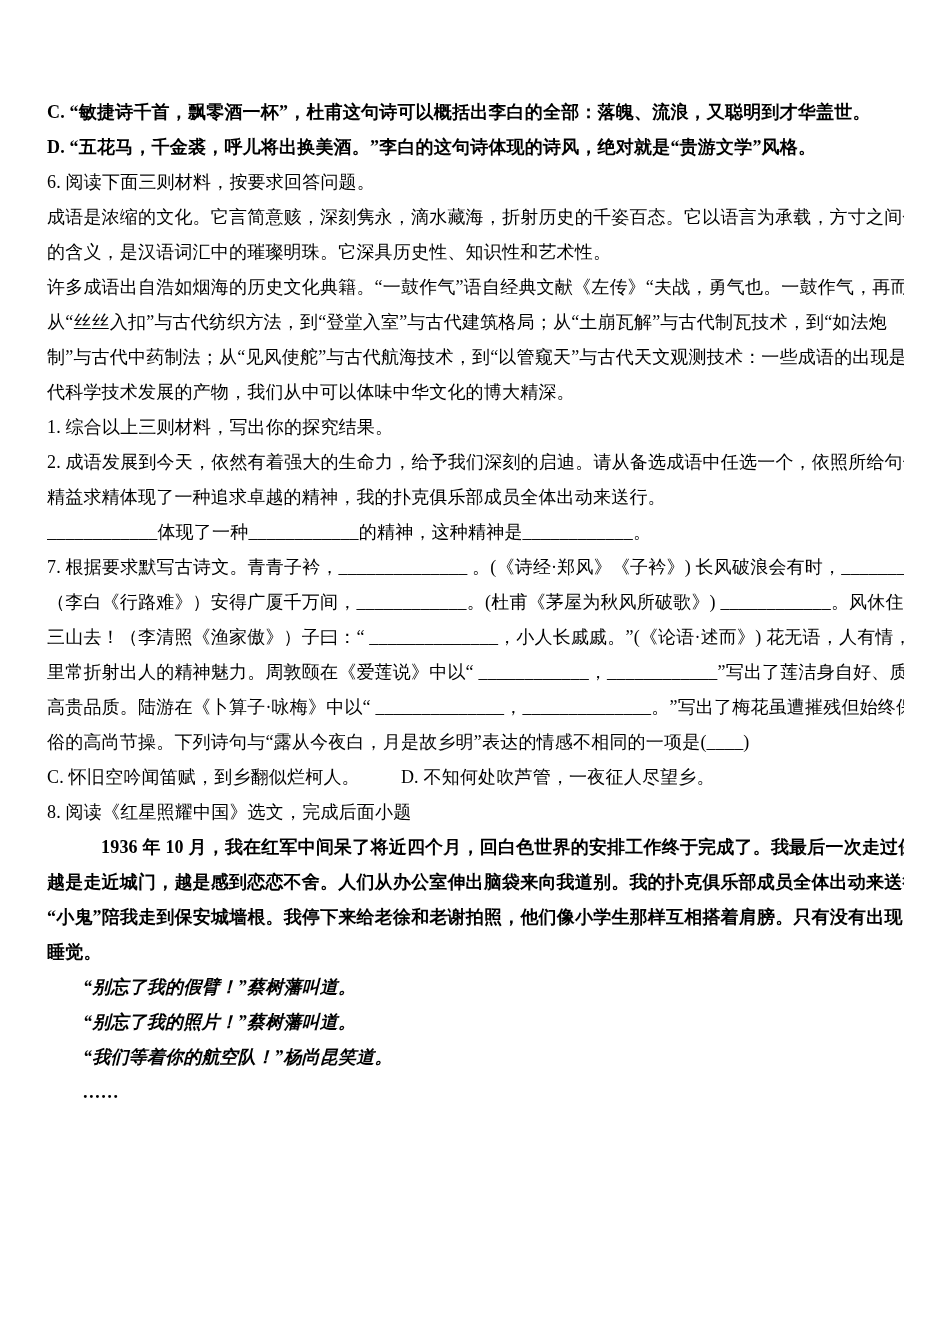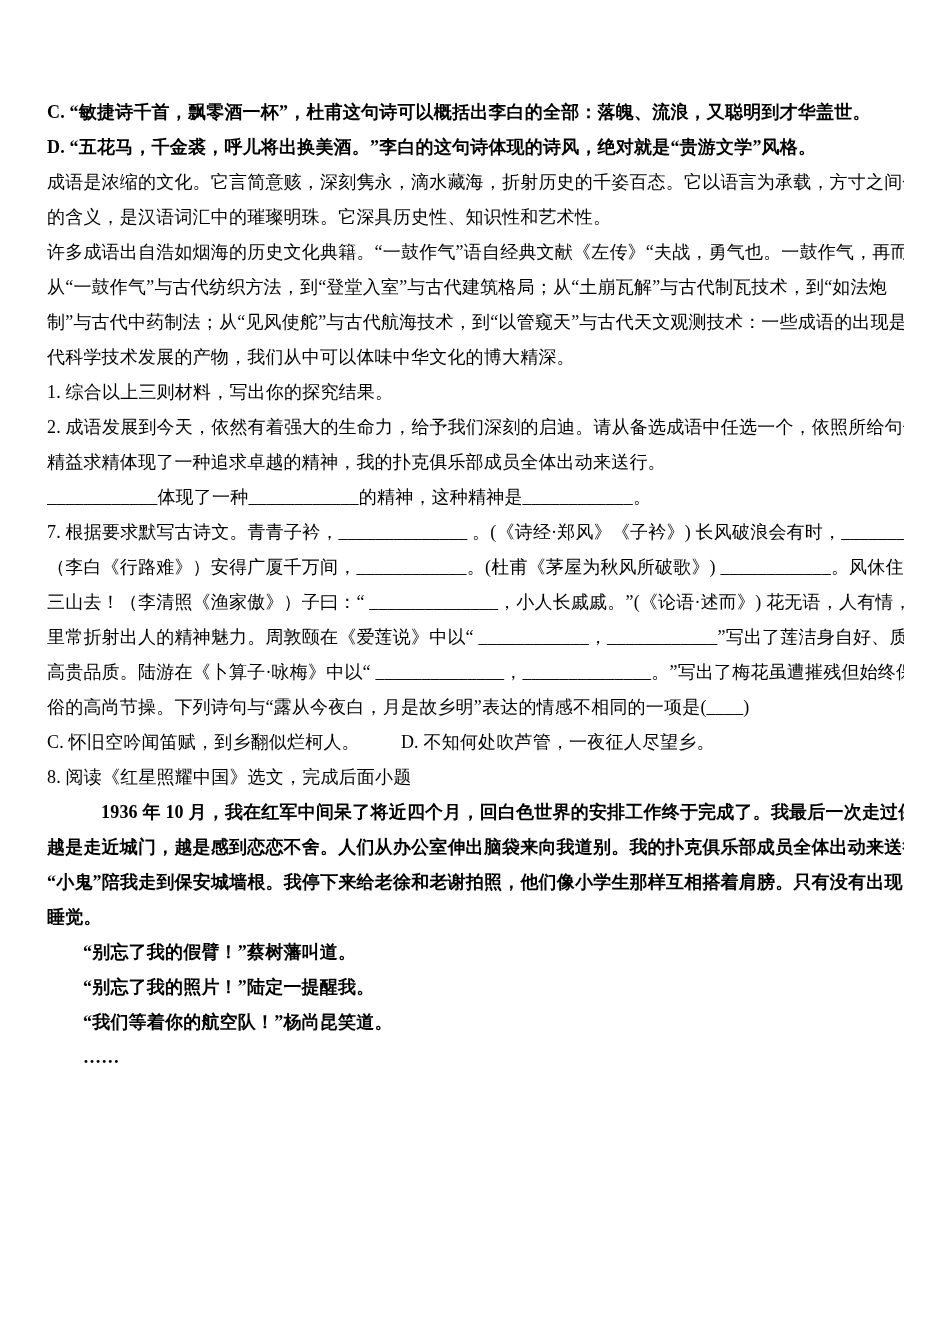"6. 阅读下面三则材料，按要求回答问题。" div.line { html: none -> <div>6. 阅读下面三则材料，按要求回答问题。</div> }
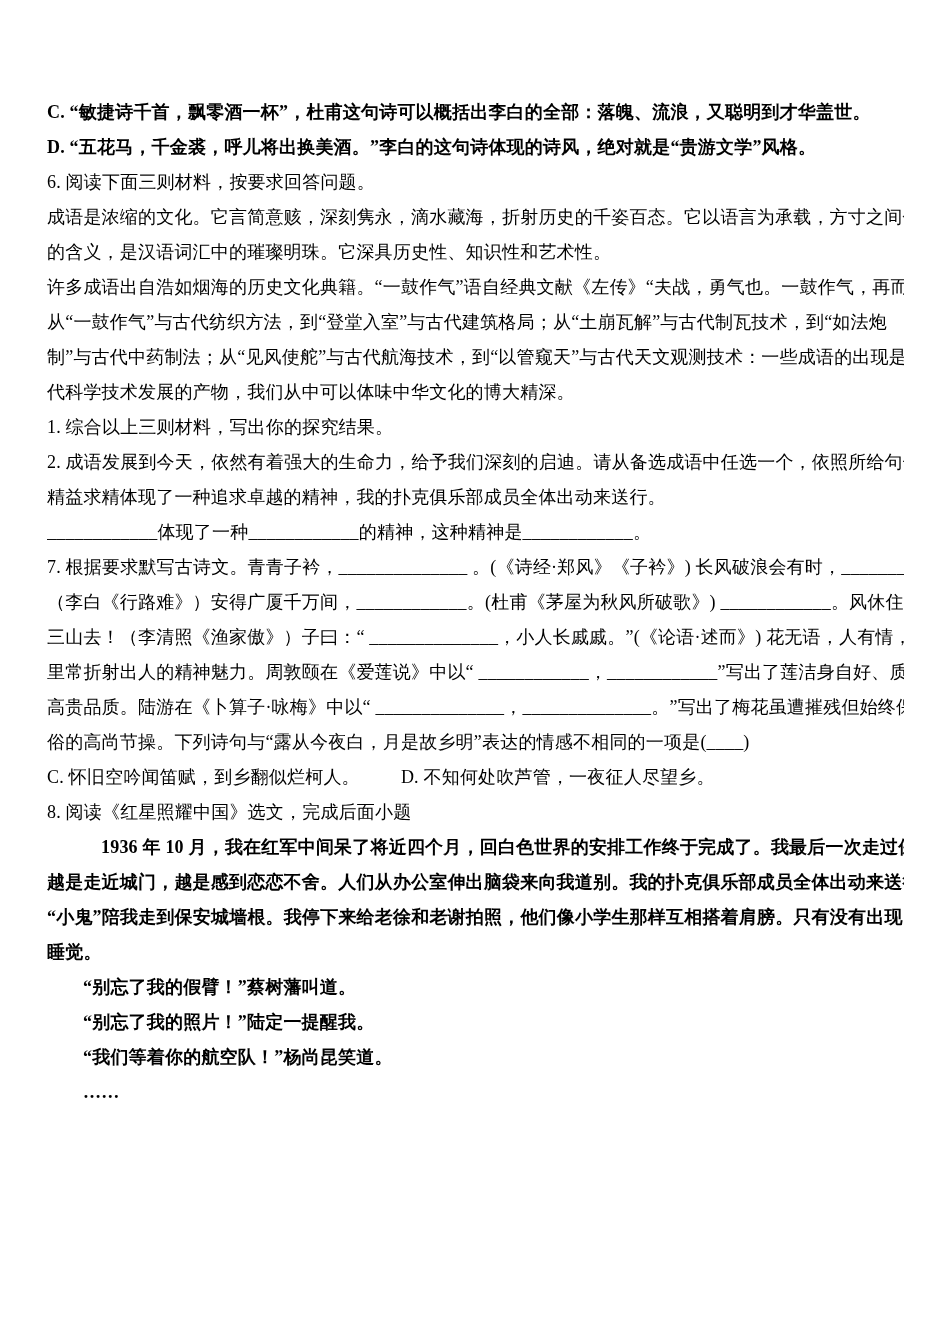"从“一鼓作气”与古代纺织方法，到“登堂入室”与古代建筑格局；从“土崩瓦解”与古代" div.line { text: 一鼓作气 -> 丝丝入扣 }
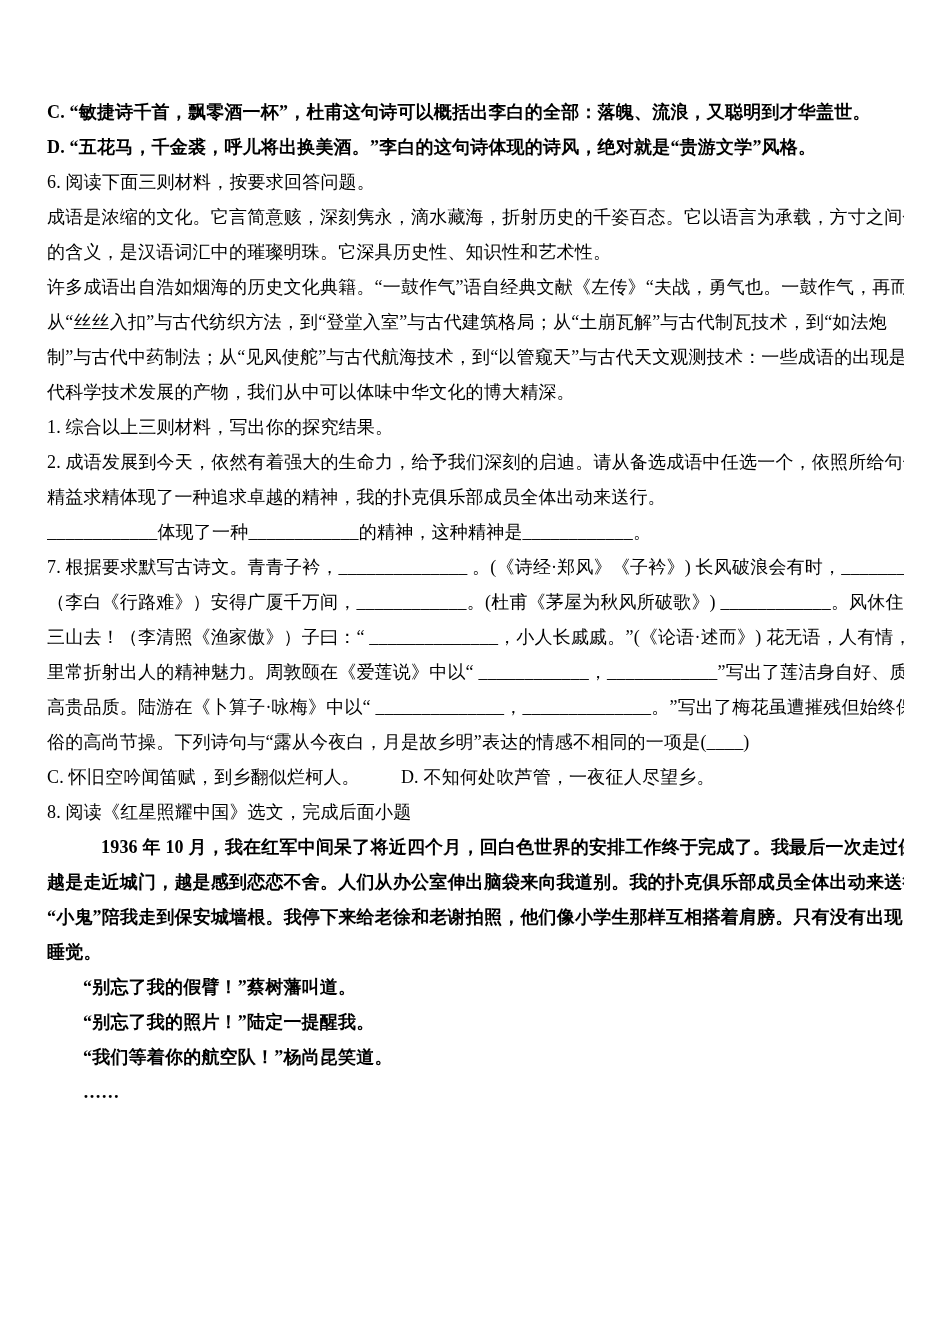"“别忘了我的假臂！”蔡树藩叫道。" .indent-2 { font-style: none -> italic }
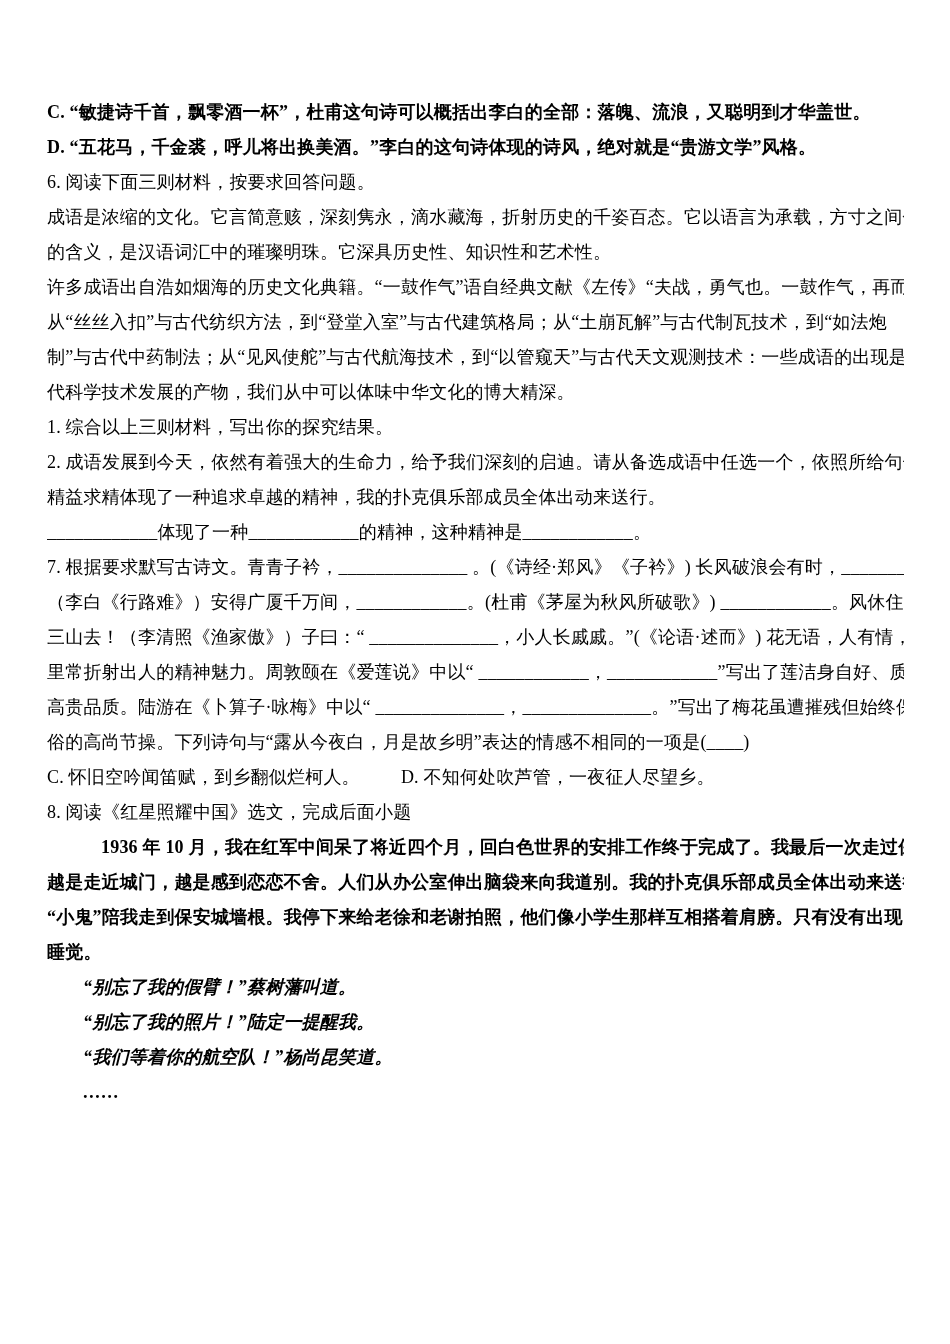"“别忘了我的照片！”陆定一提醒我。" div.line { text: 陆定一提醒我 -> 蔡树藩叫道 }
